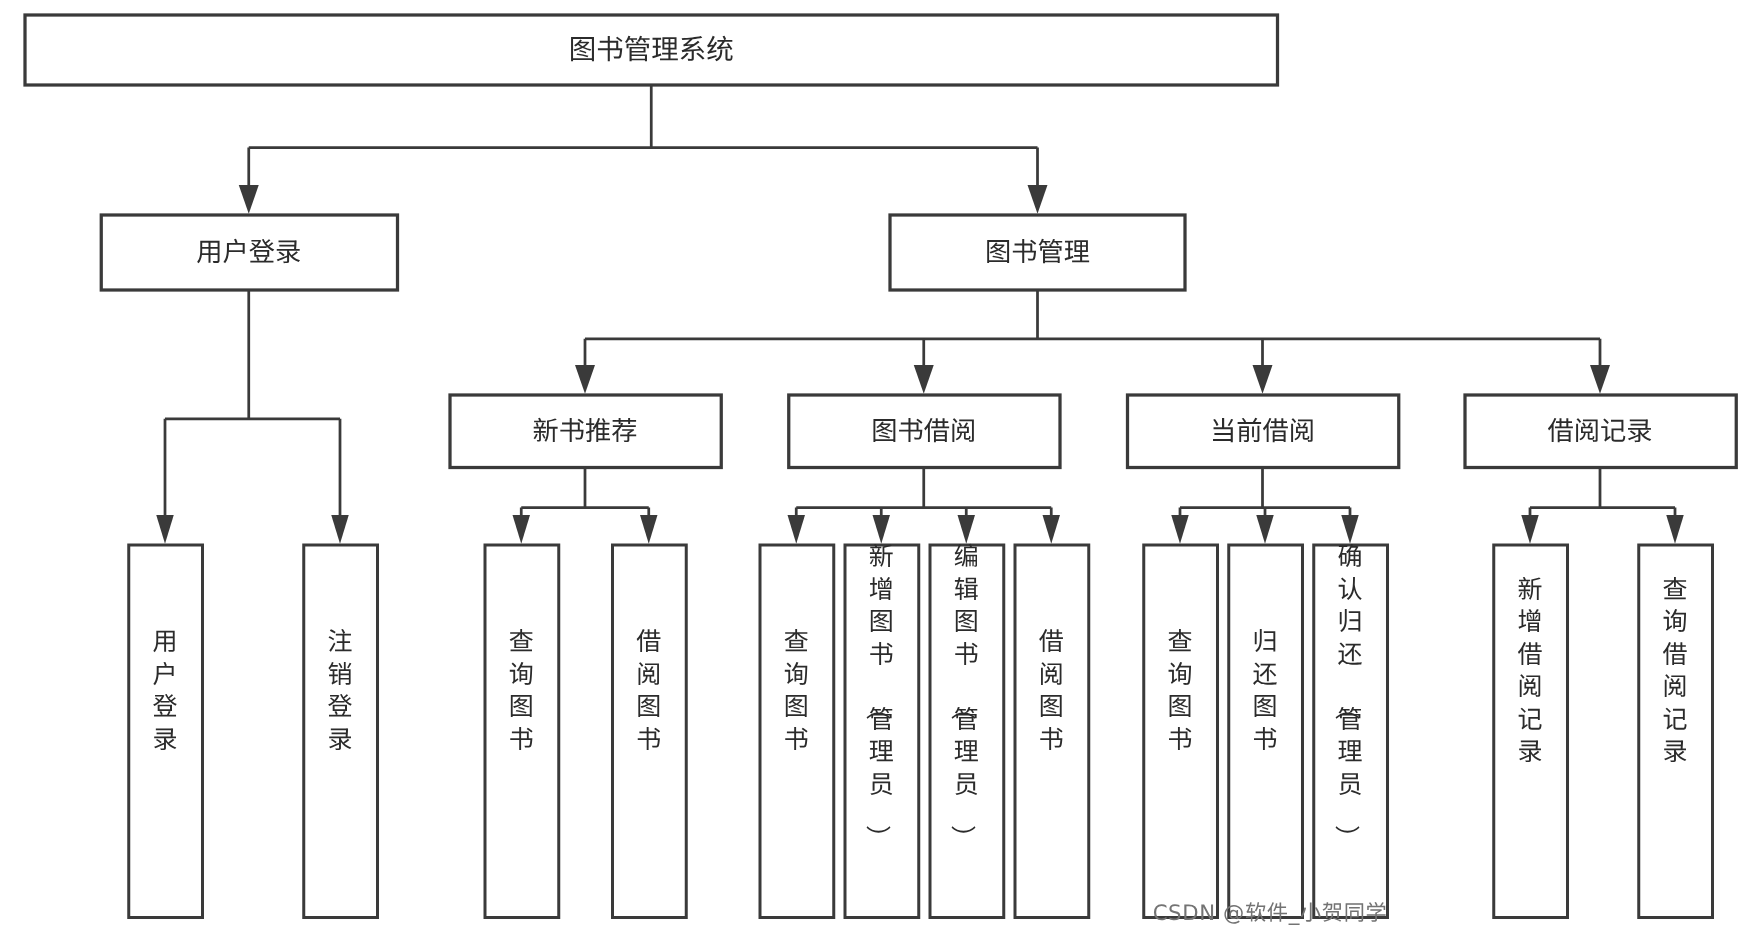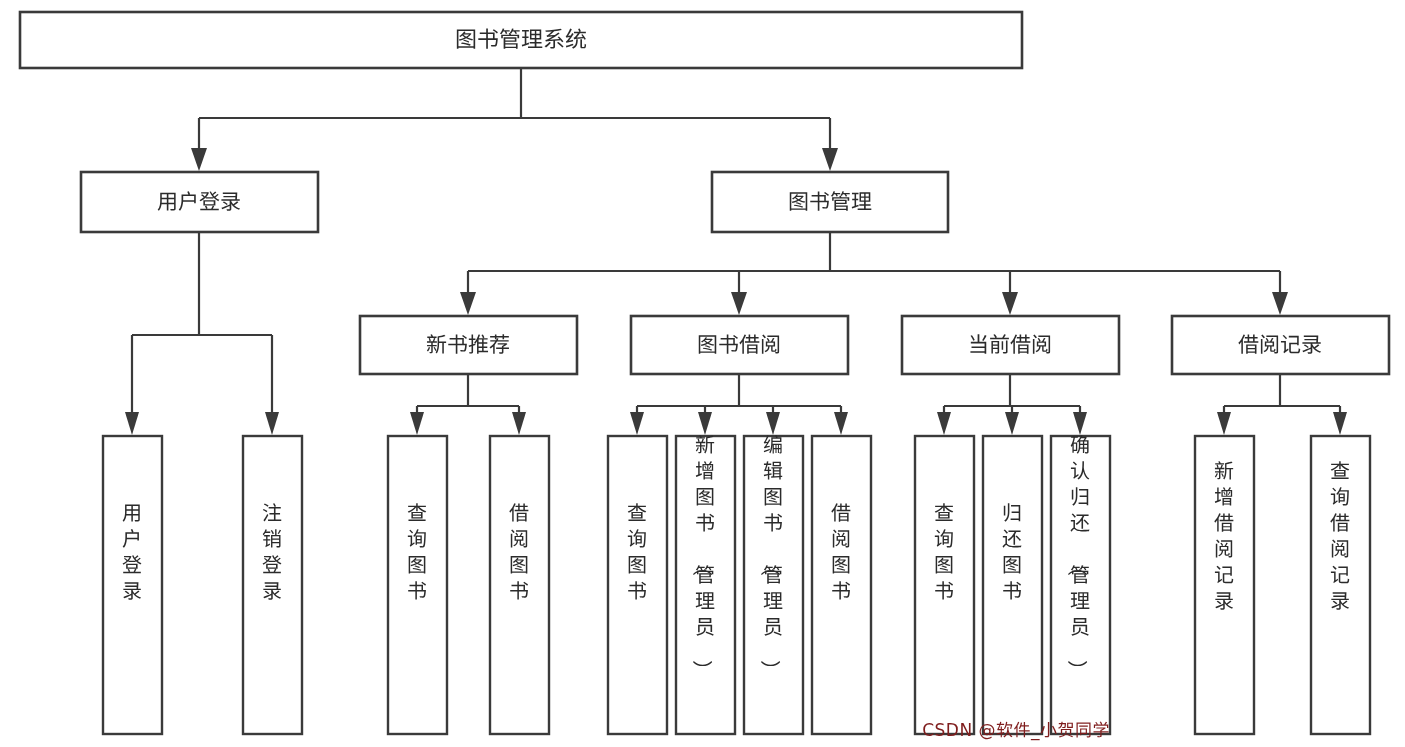"CSDN @软件_小贺同学" .watermark-text { color: #7f1d1d -> #737373 }
